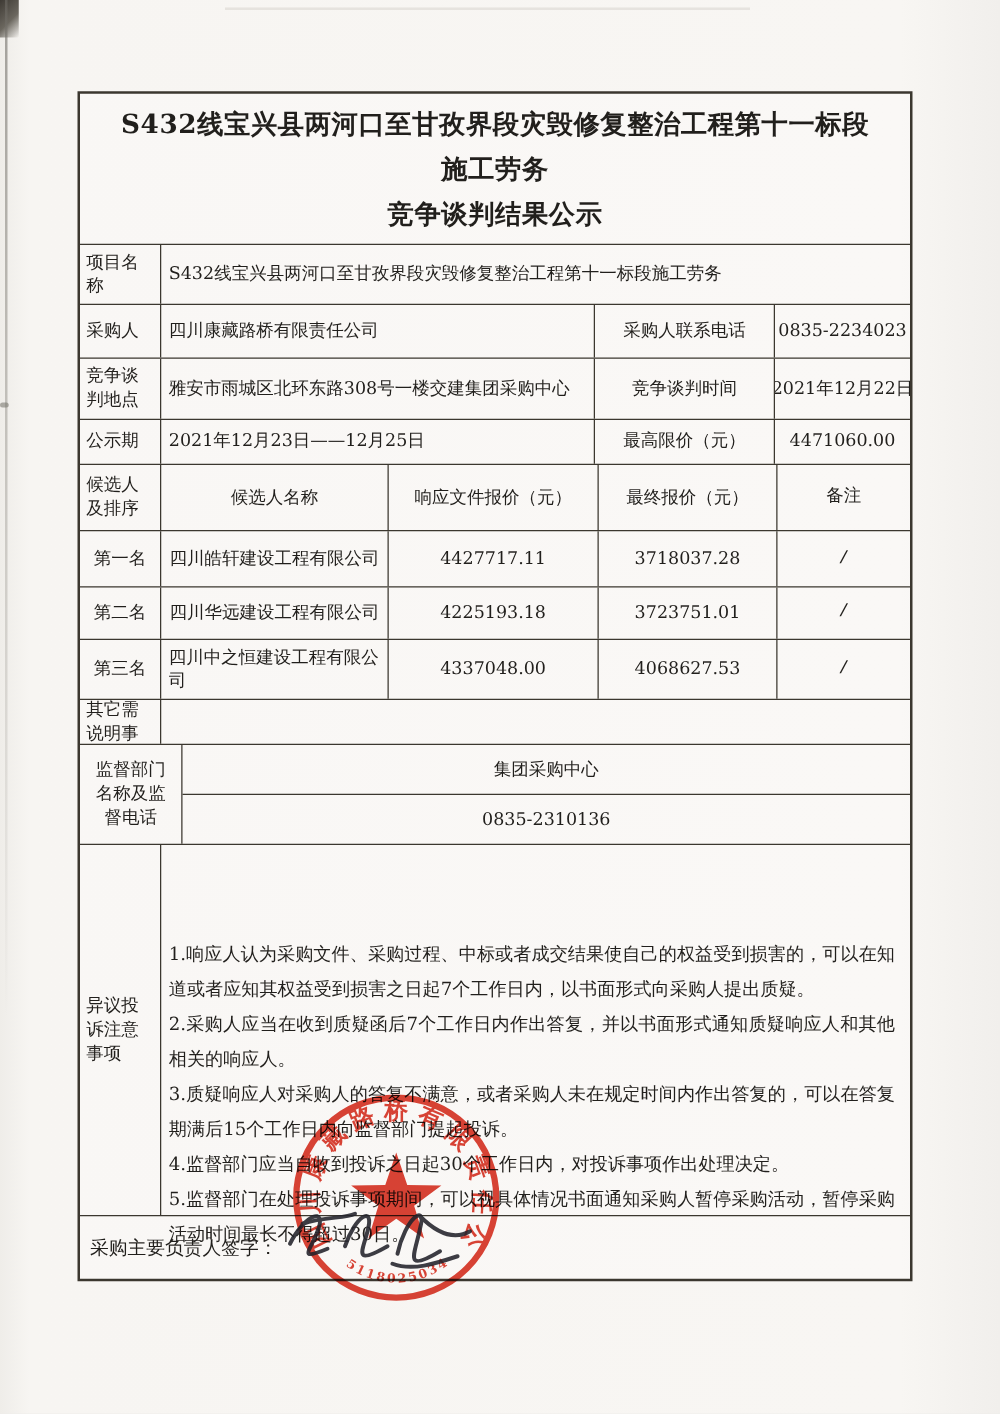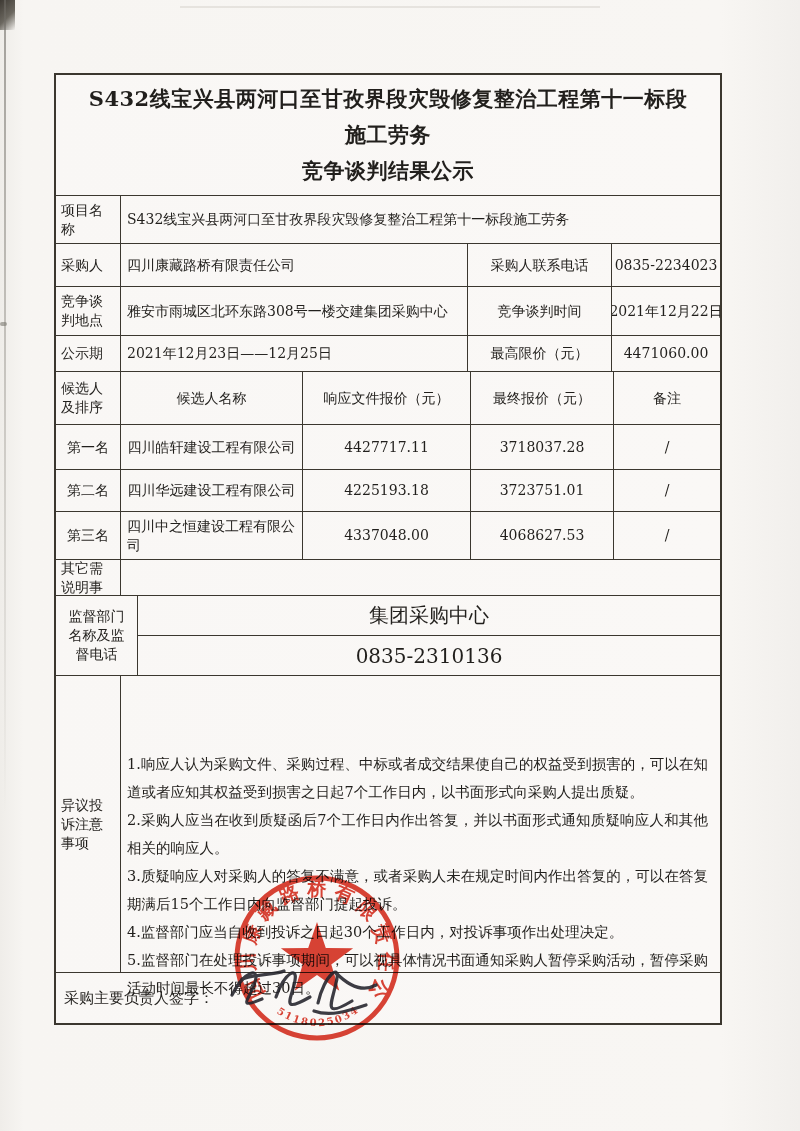"S432线宝兴县两河口至甘孜界段灾毁修复整治工程第十一标段施工劳务" .doc-table { left: 54px -> 62px }
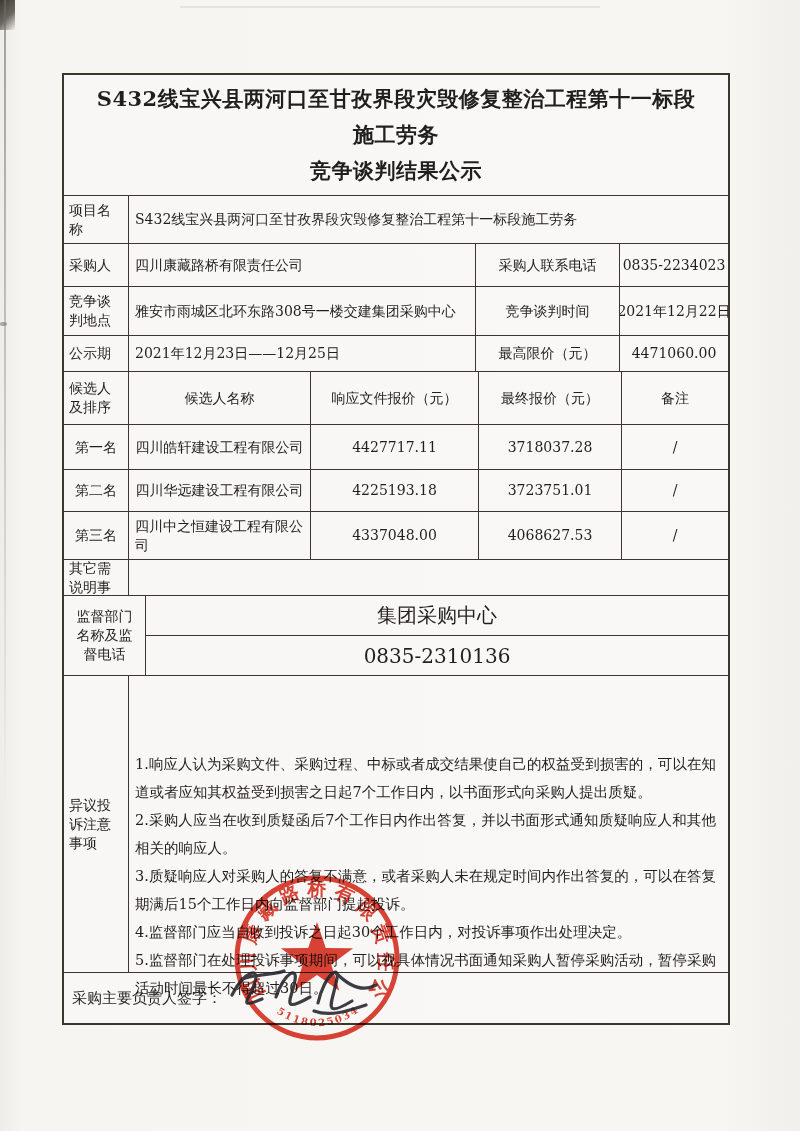"备注" .k-note { font-family: none -> Liberation Mono, monospace }
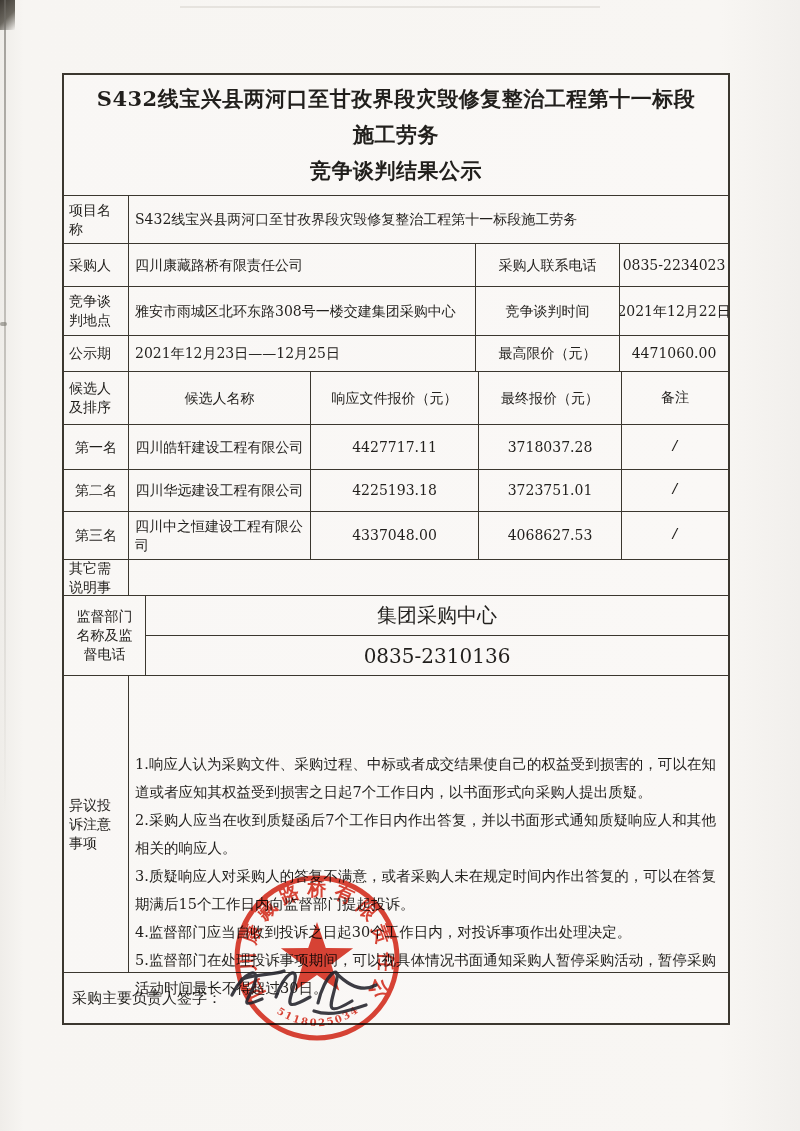"集团采购中心" .sup-sub { font-size: 20px -> 14px }
